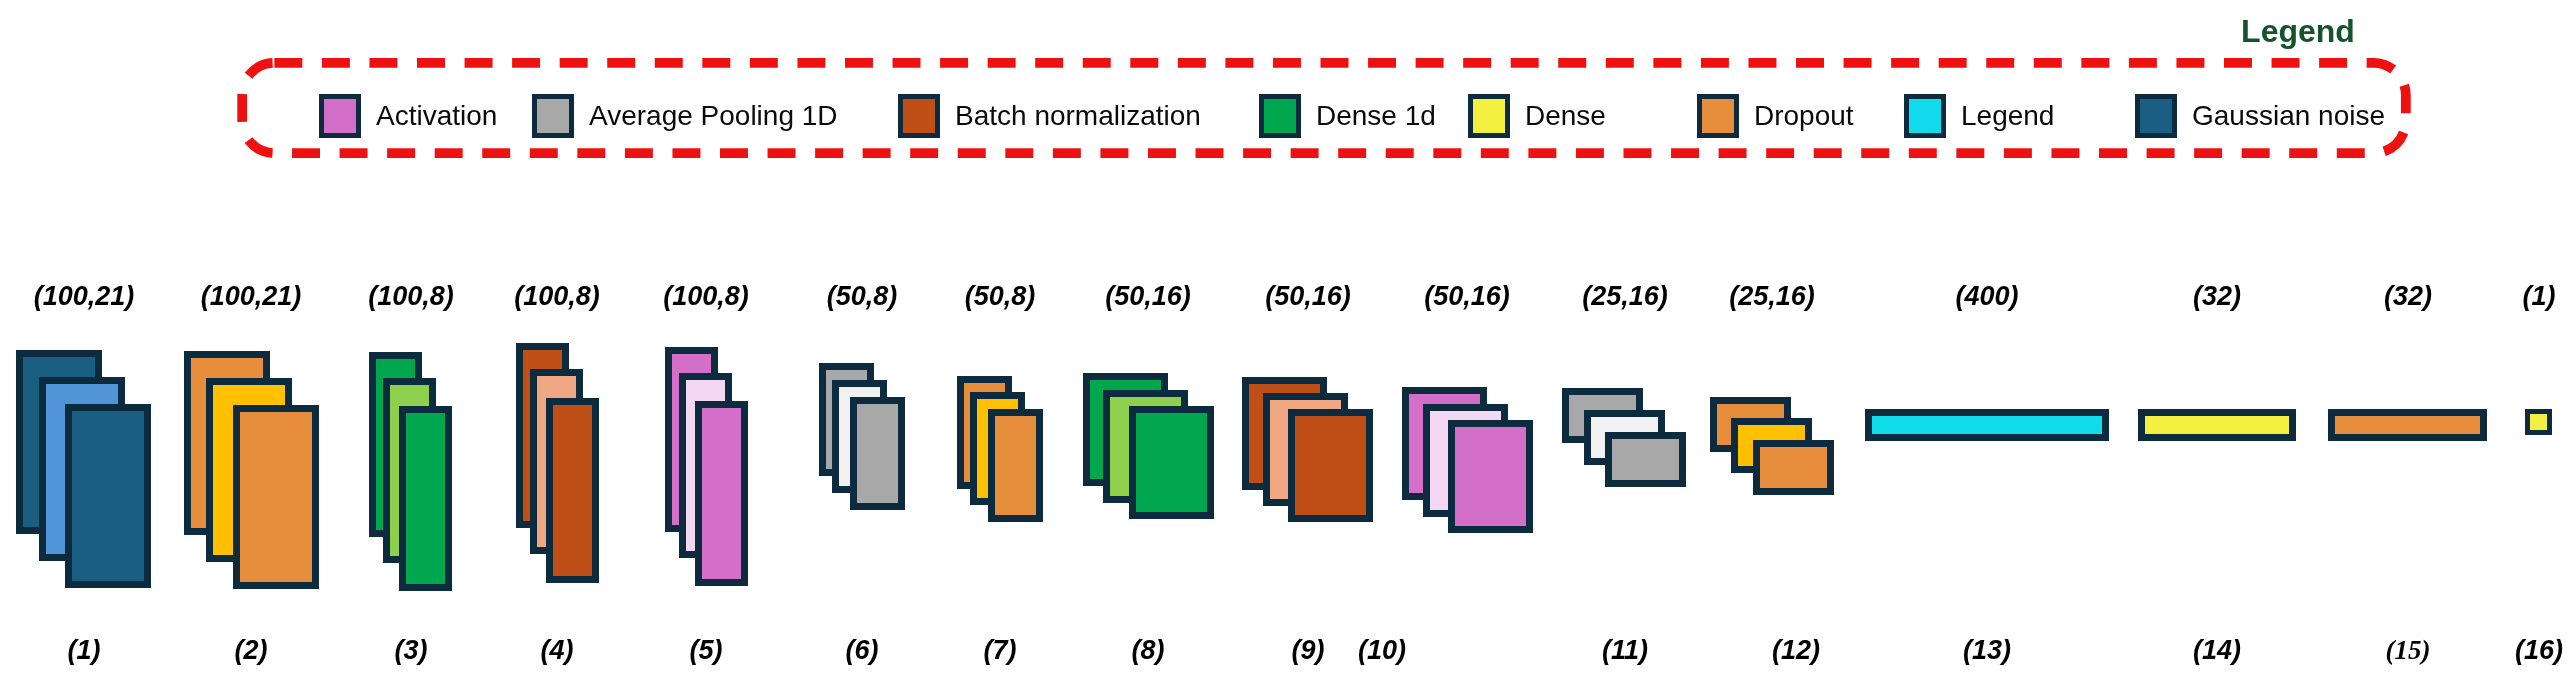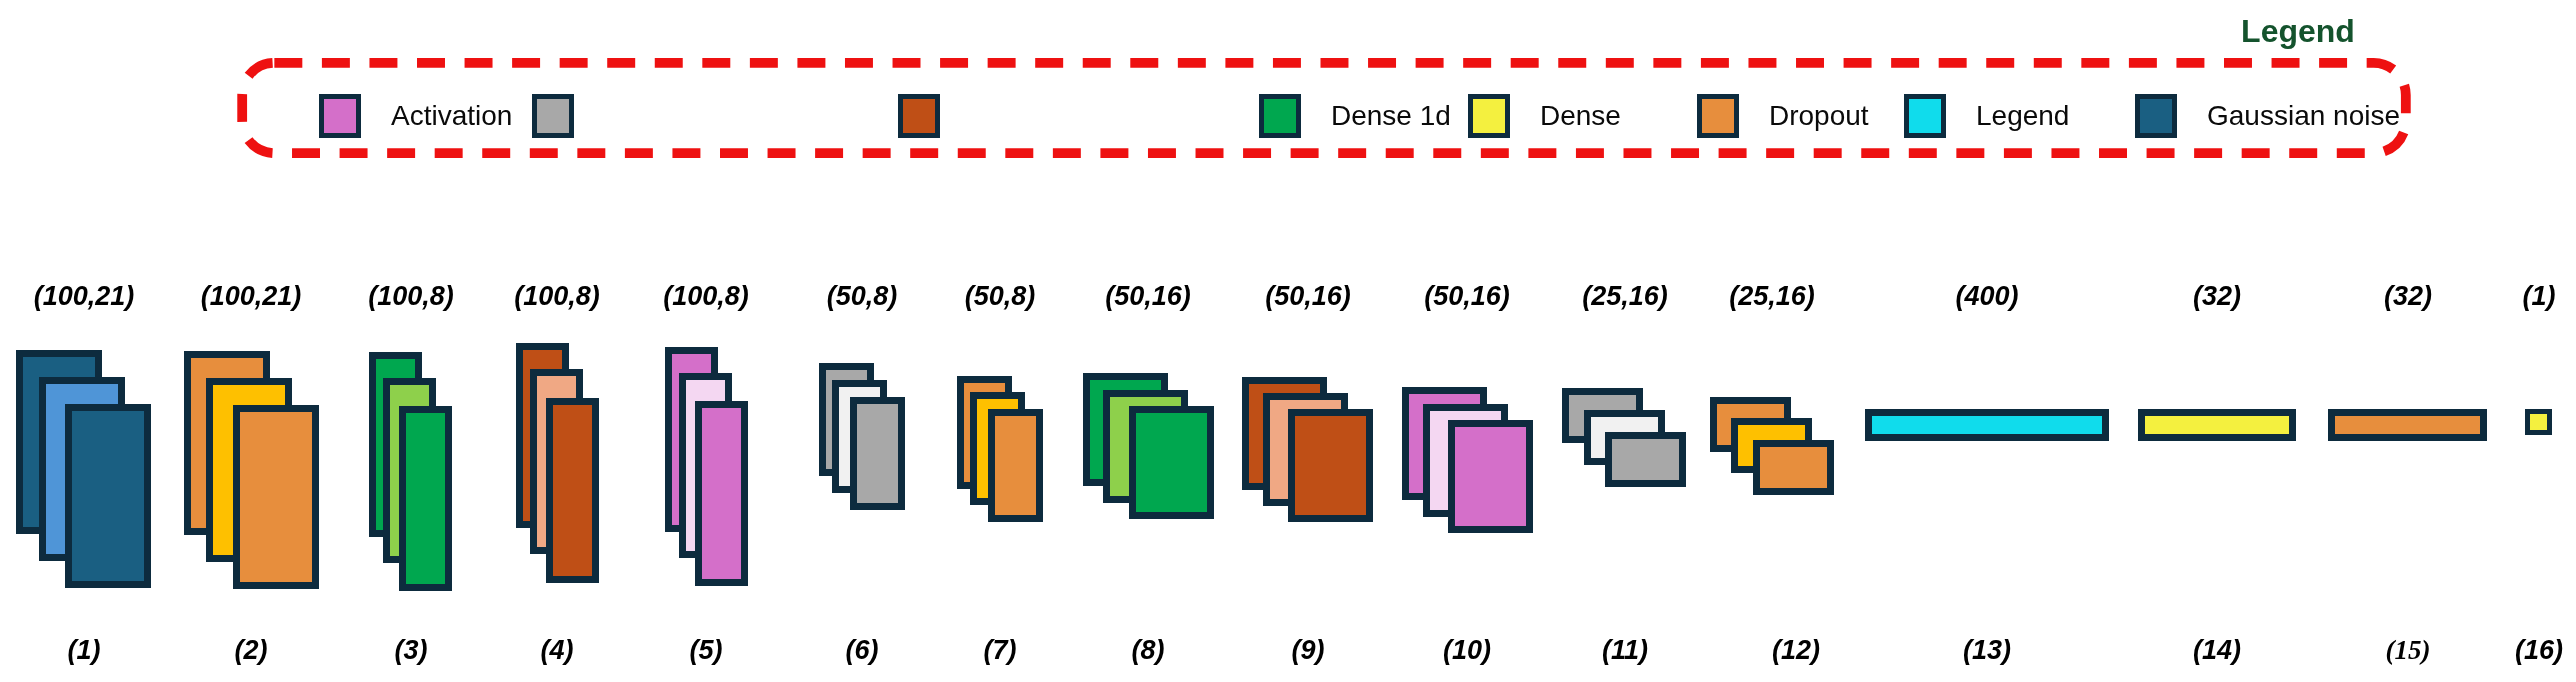"Activation" .legend-label { margin-left: 30px -> 15px }
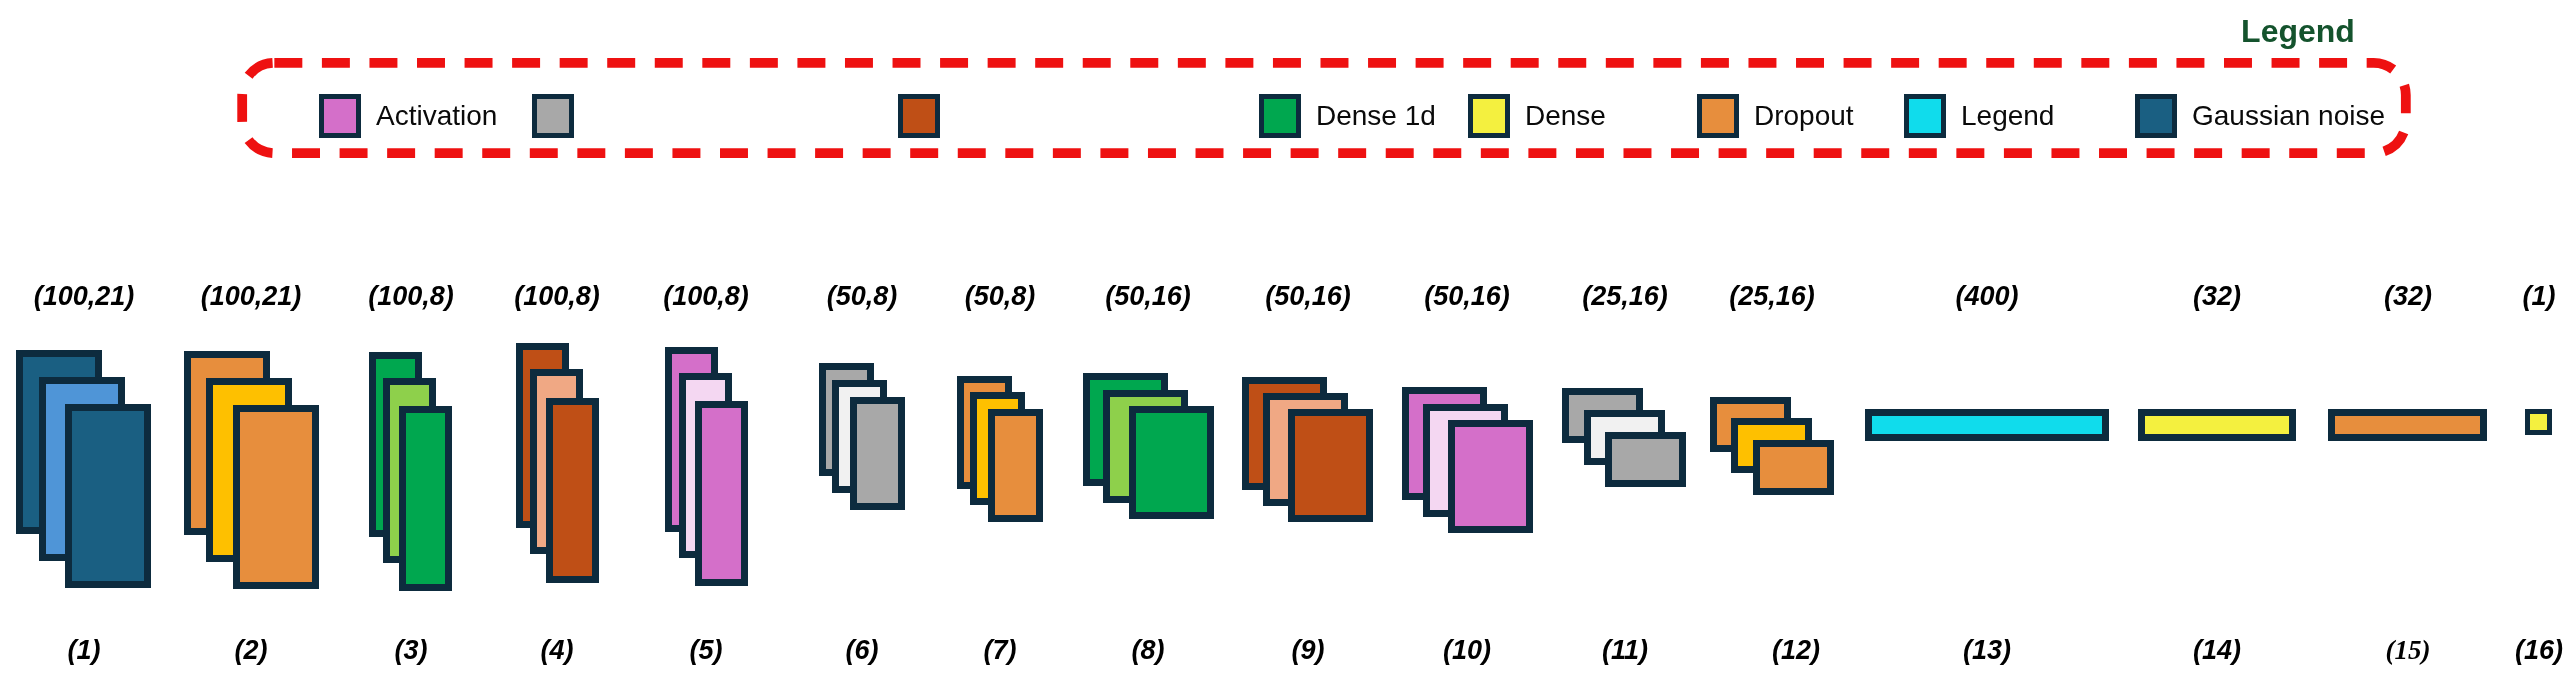"Average Pooling 1D" span.legend-label { html: none -> <span>Average Pooling 1D</span> }
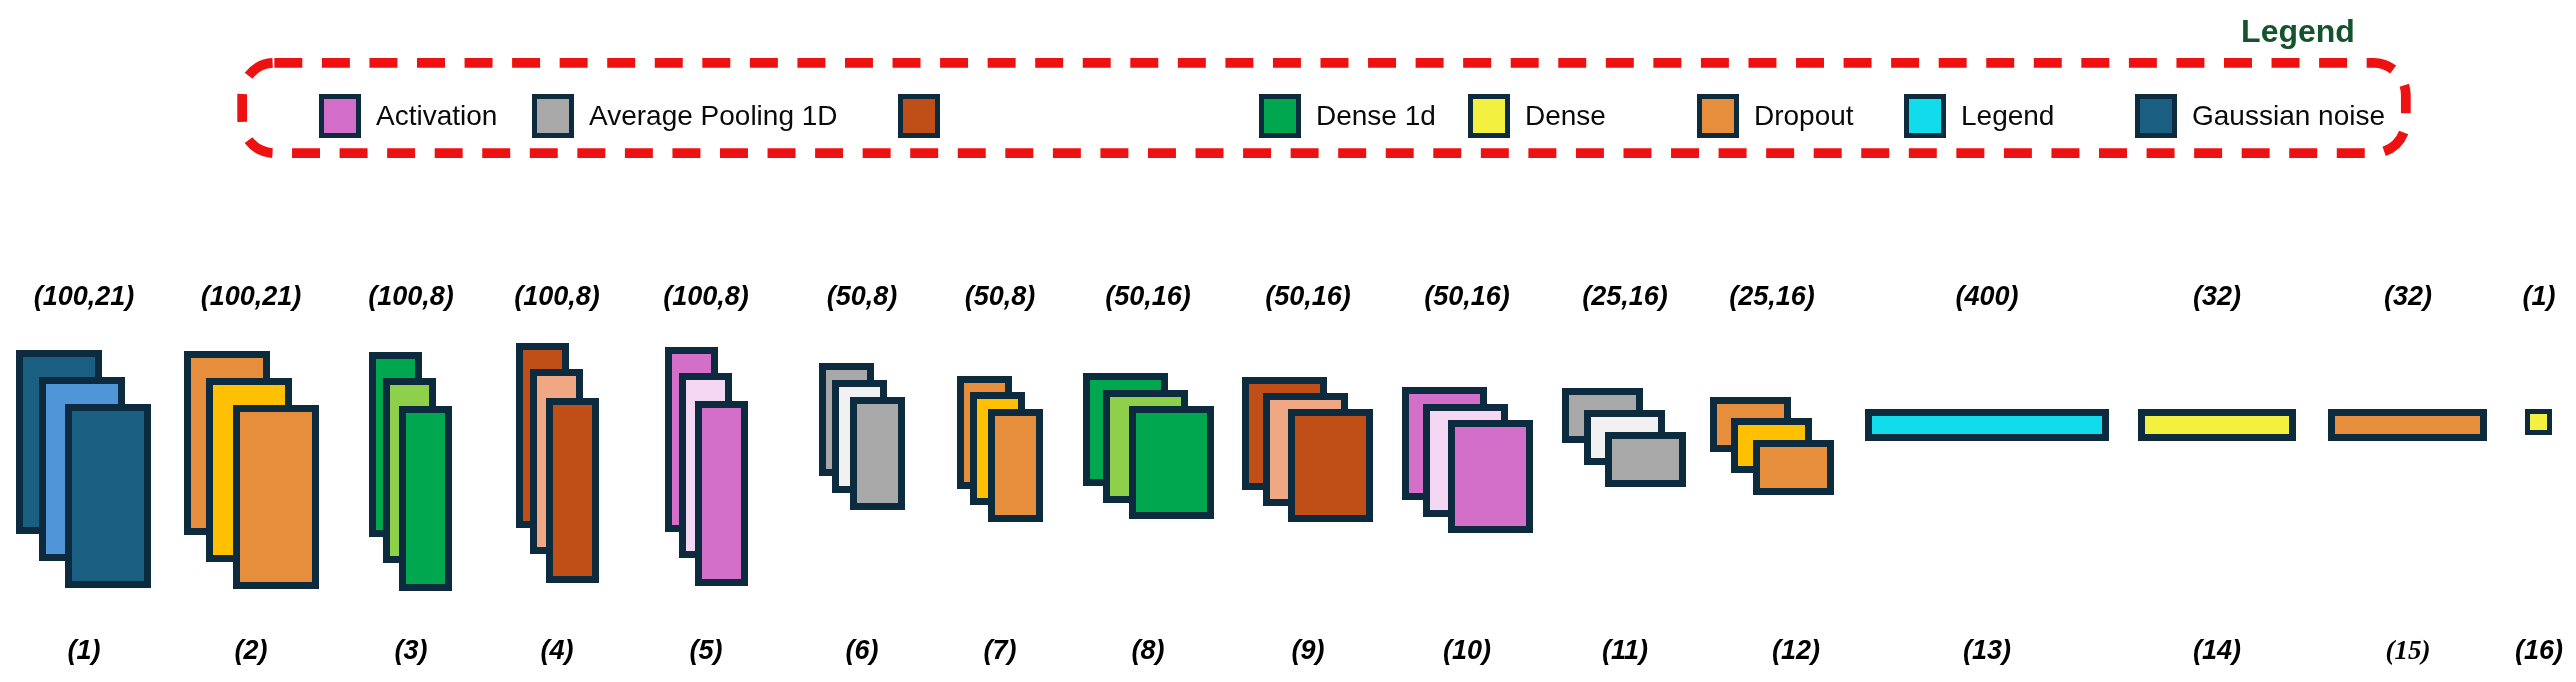"Batch normalization" span.legend-label { html: none -> <span>Batch normalization</span> }
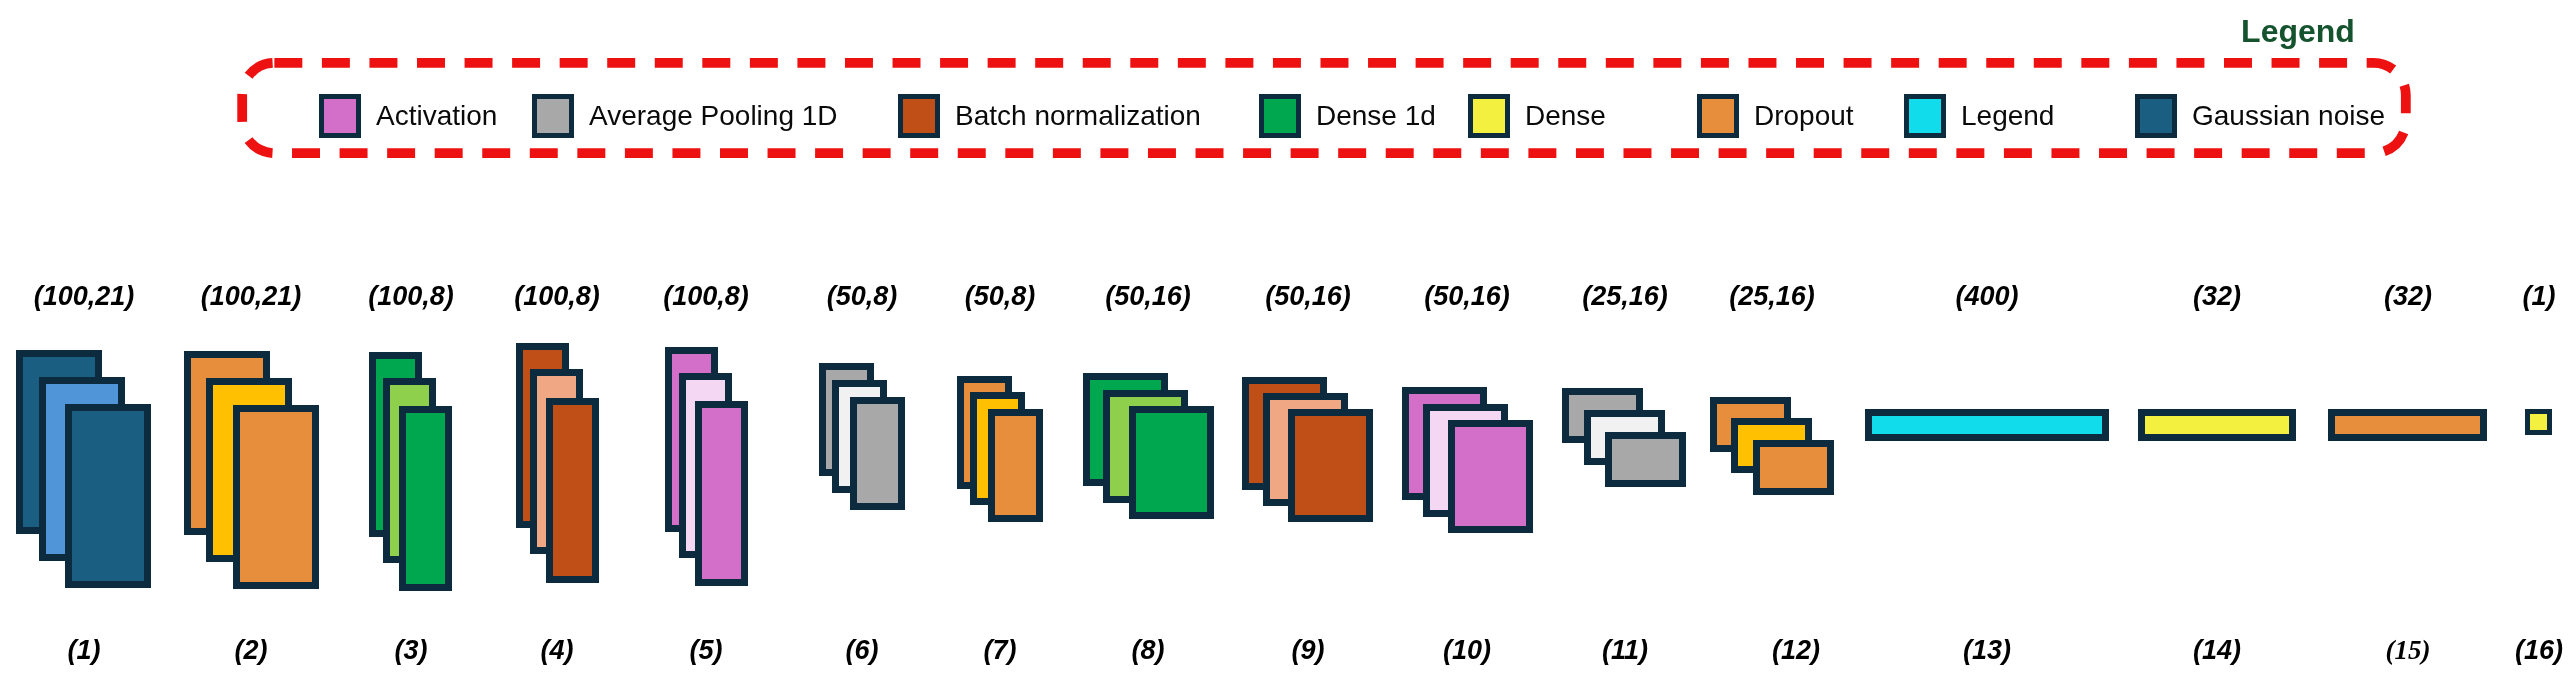"(10)" div.num-label { left: 1467px -> 1382px }
